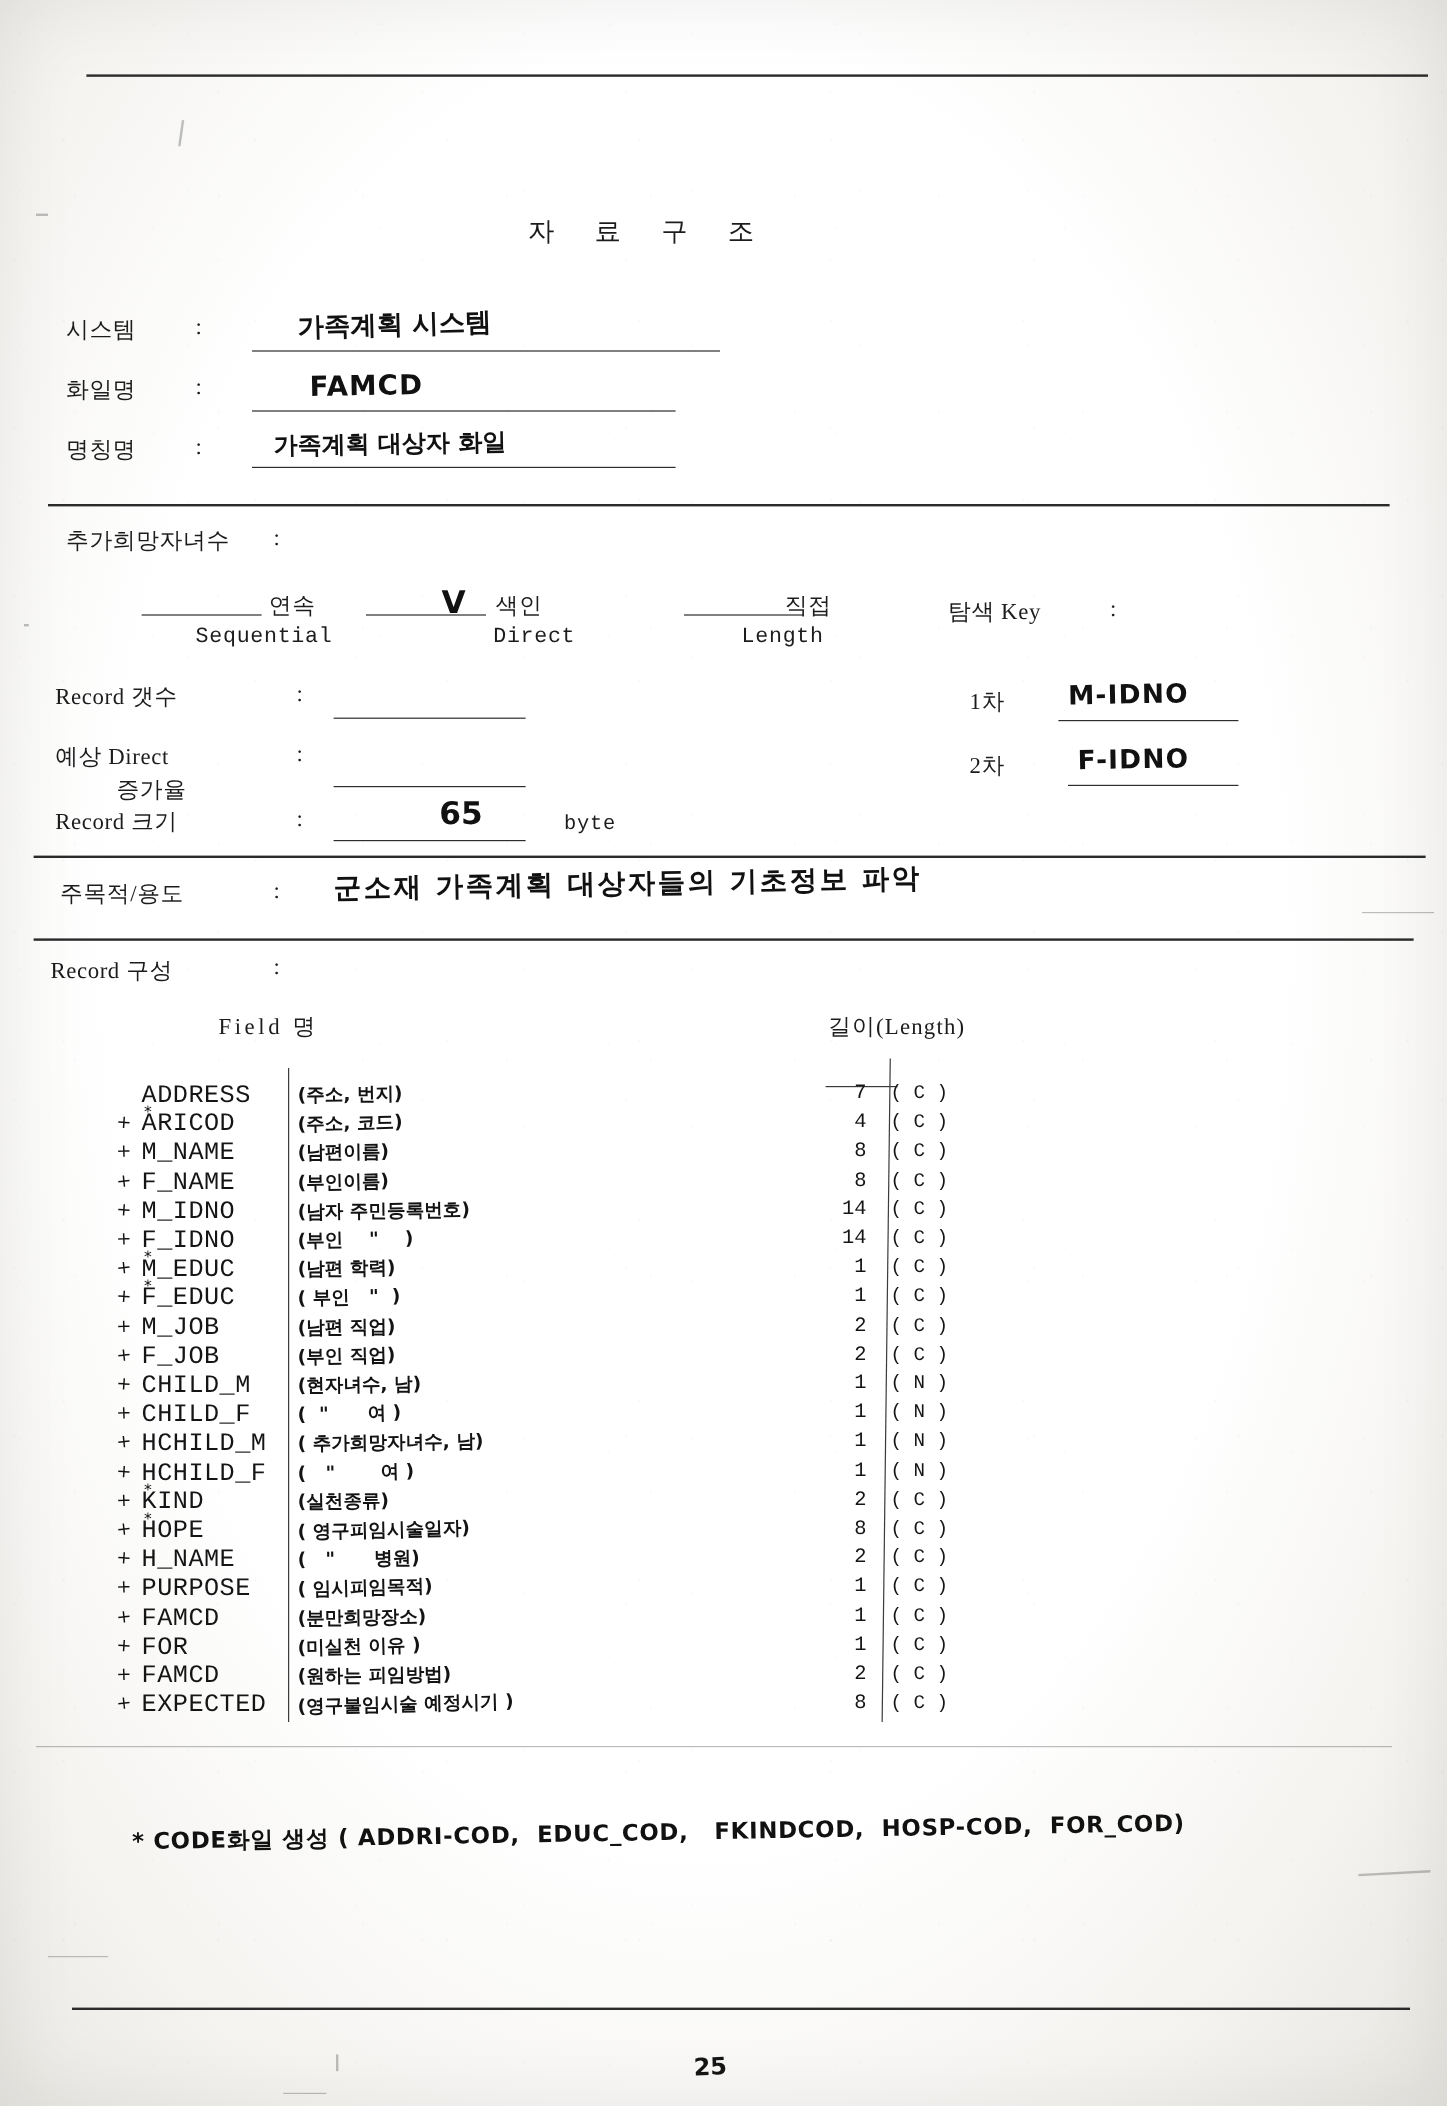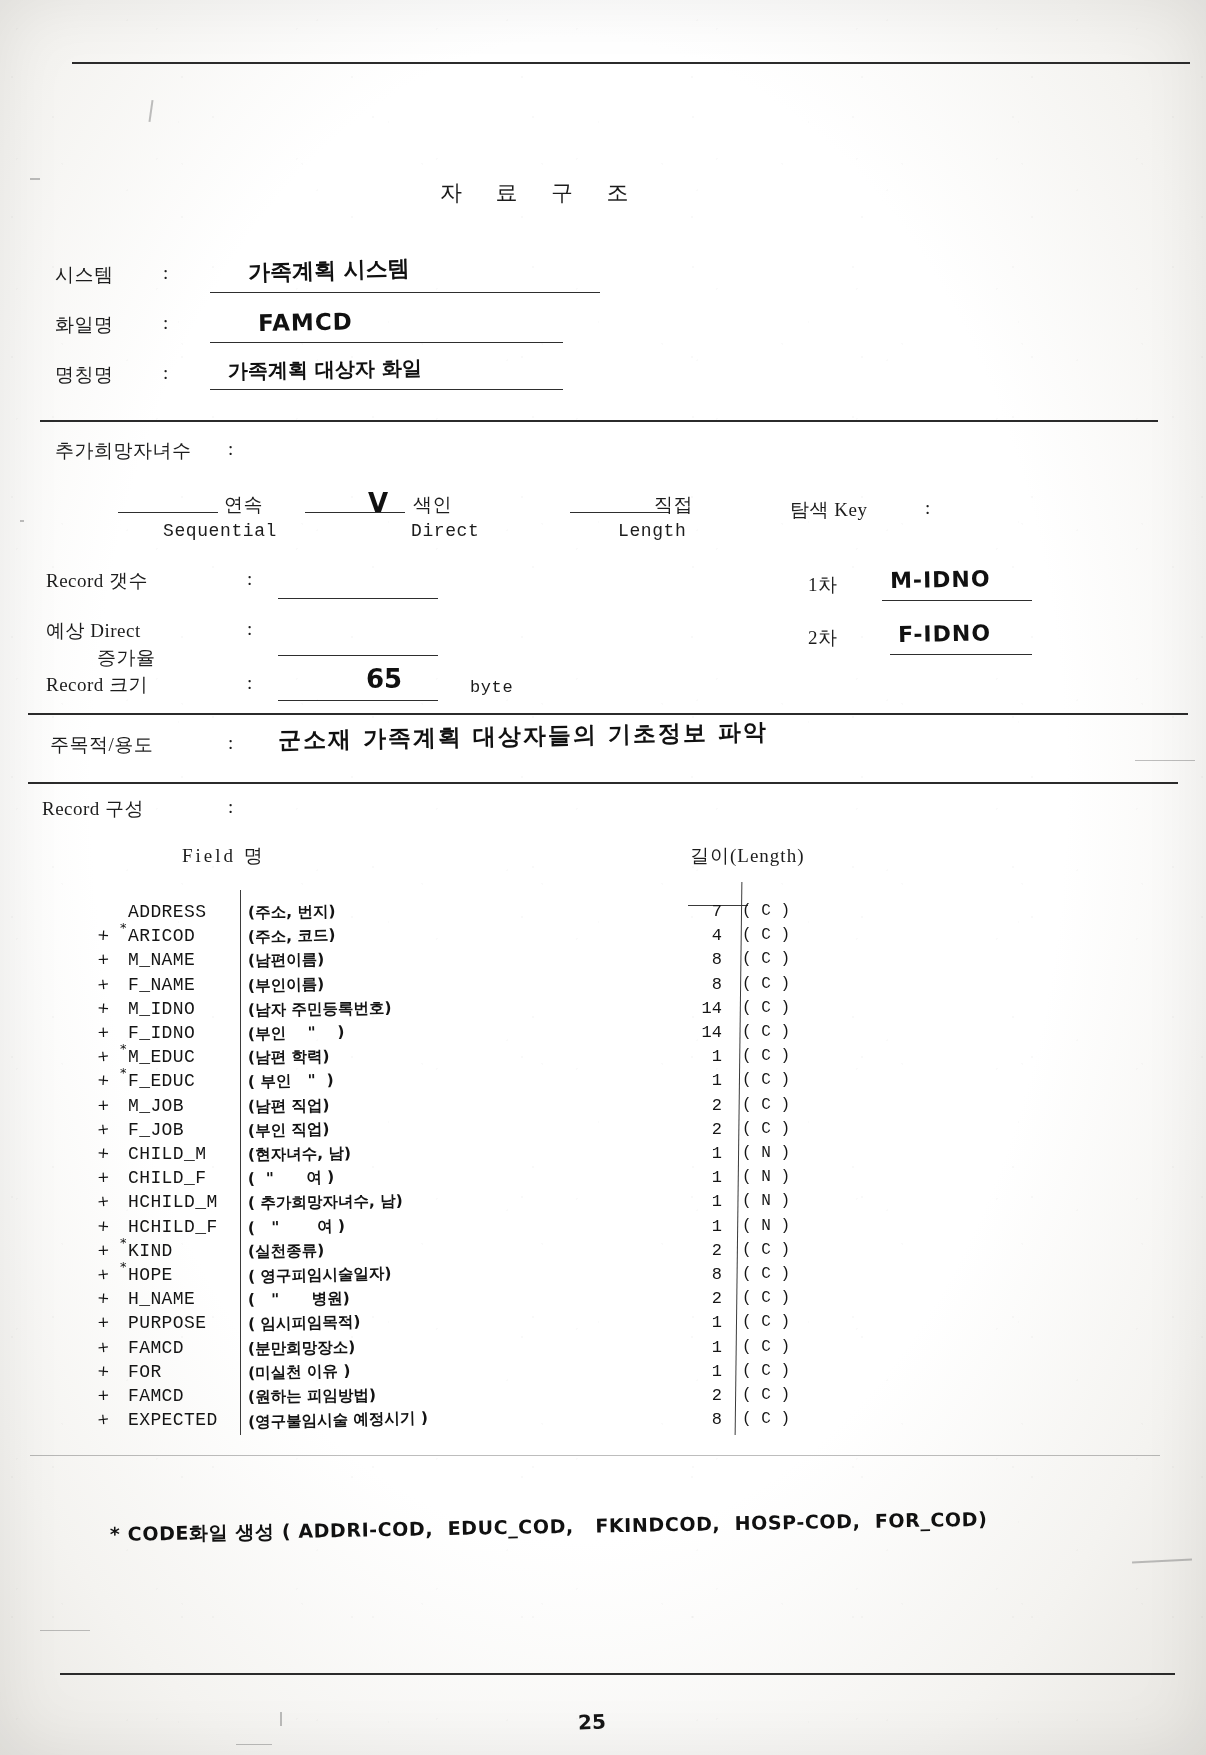"ADDRESS" .fname { font-size: 18px -> 21px; left: 128px -> 118px }
